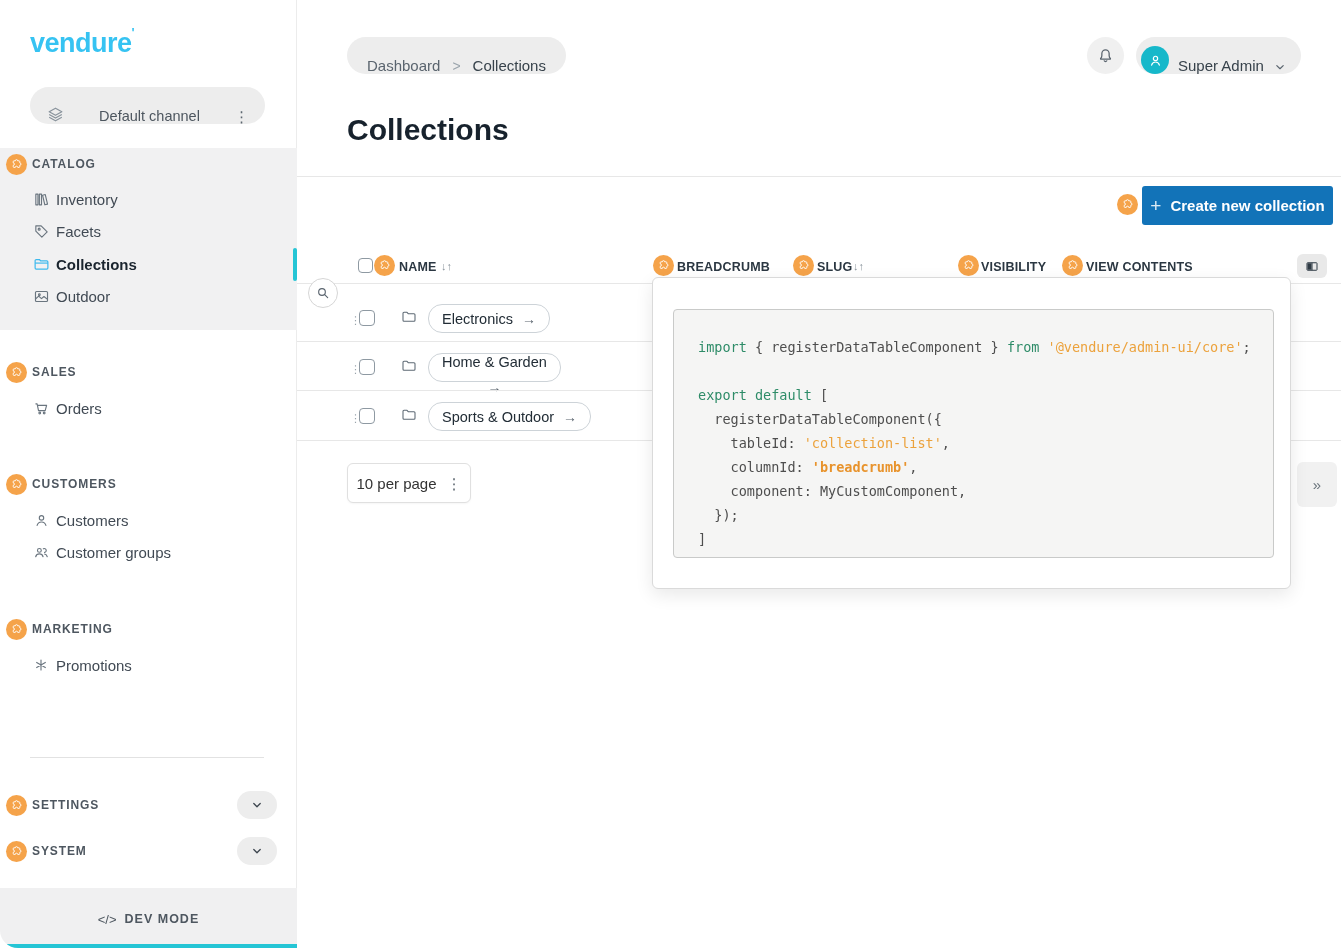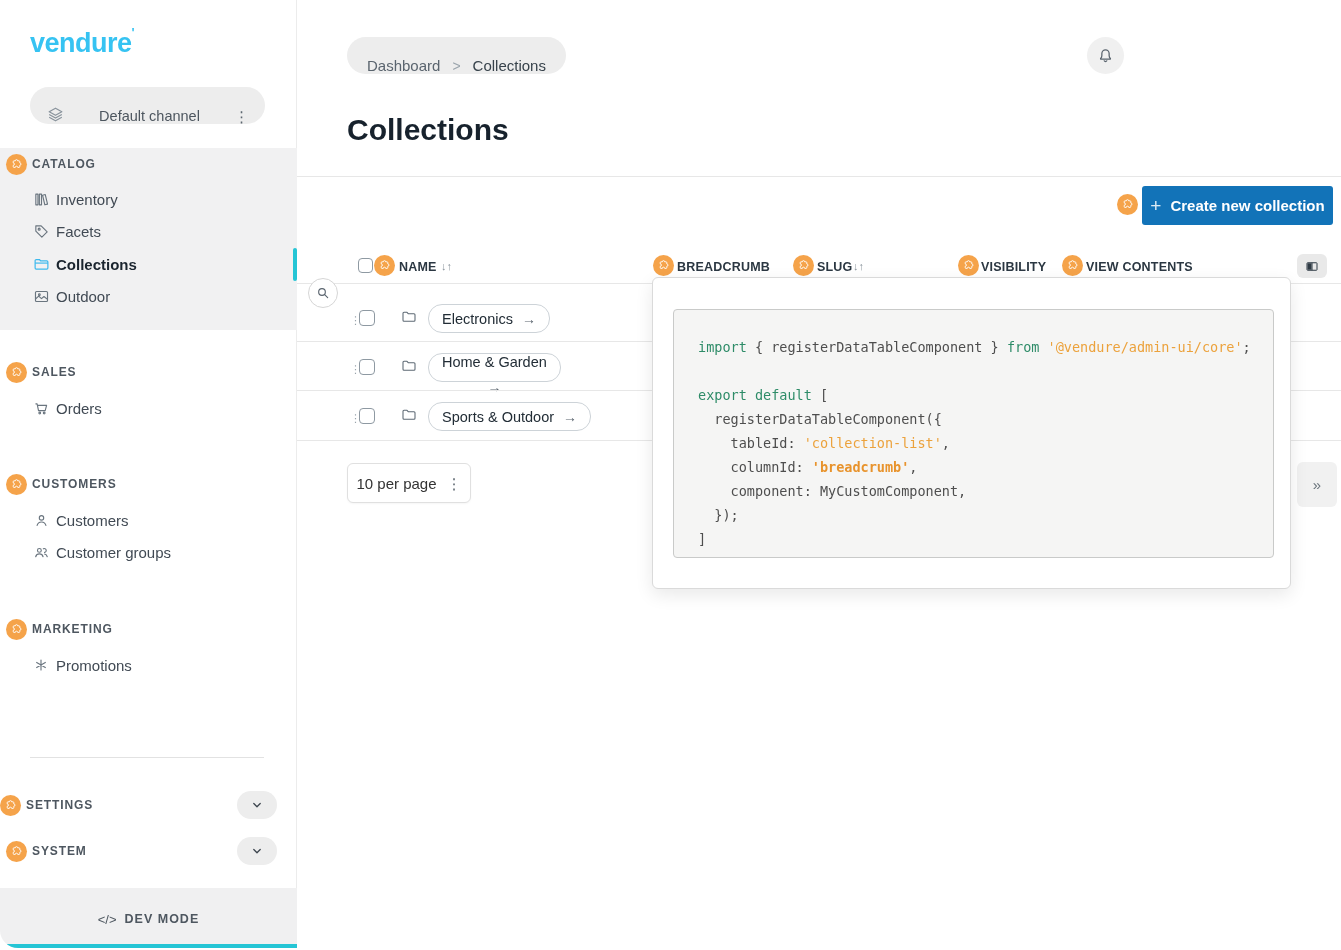"Super Admin" div.abs { html: none -> <div> <span> <svg> <circle></circle> <path></path> </svg> </span> <span>Super Admin</span> <span> <svg> <path></path> </svg> </span> </div> }
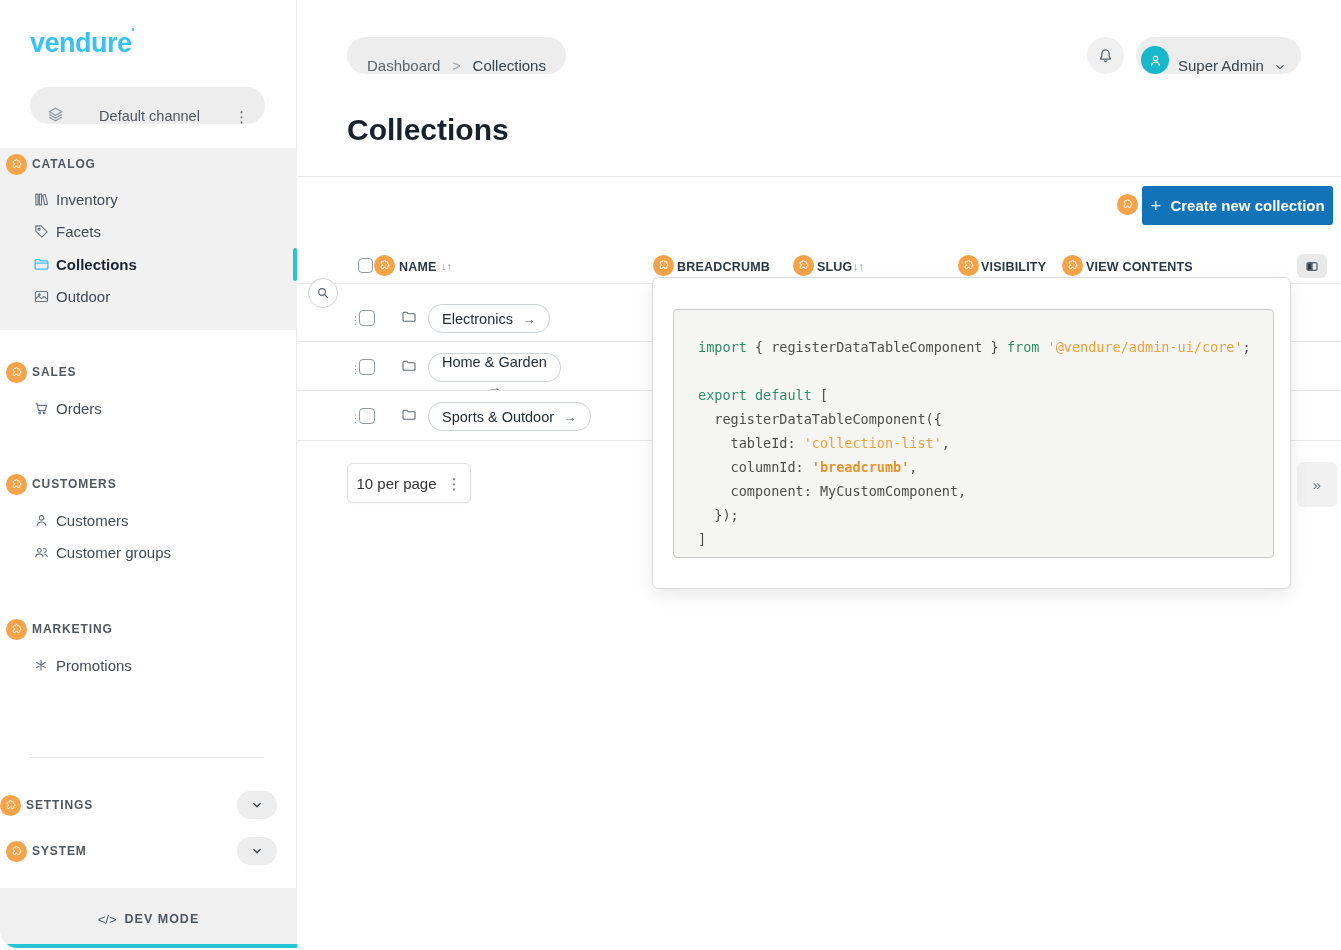"SETTINGS" div.abs { left: 0 -> 6px }
